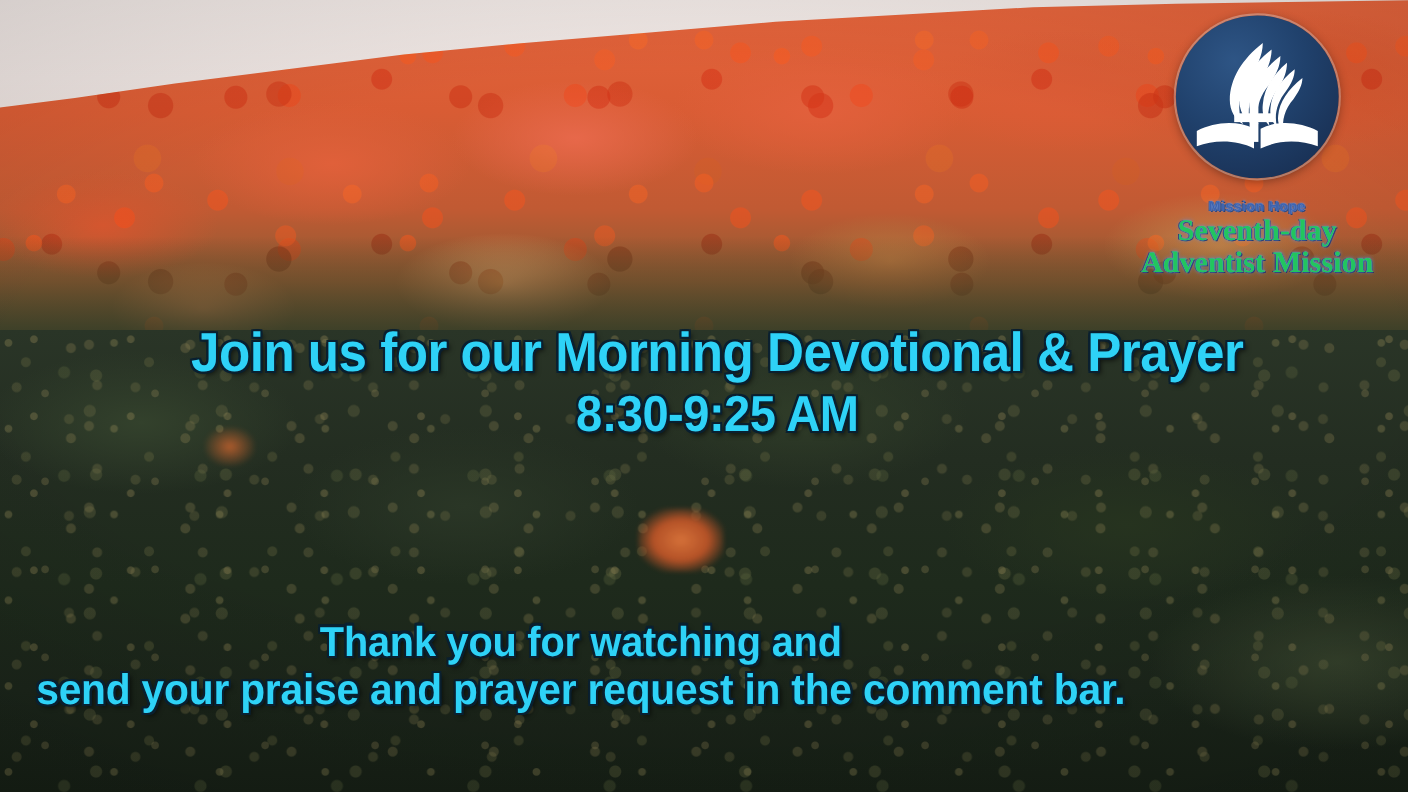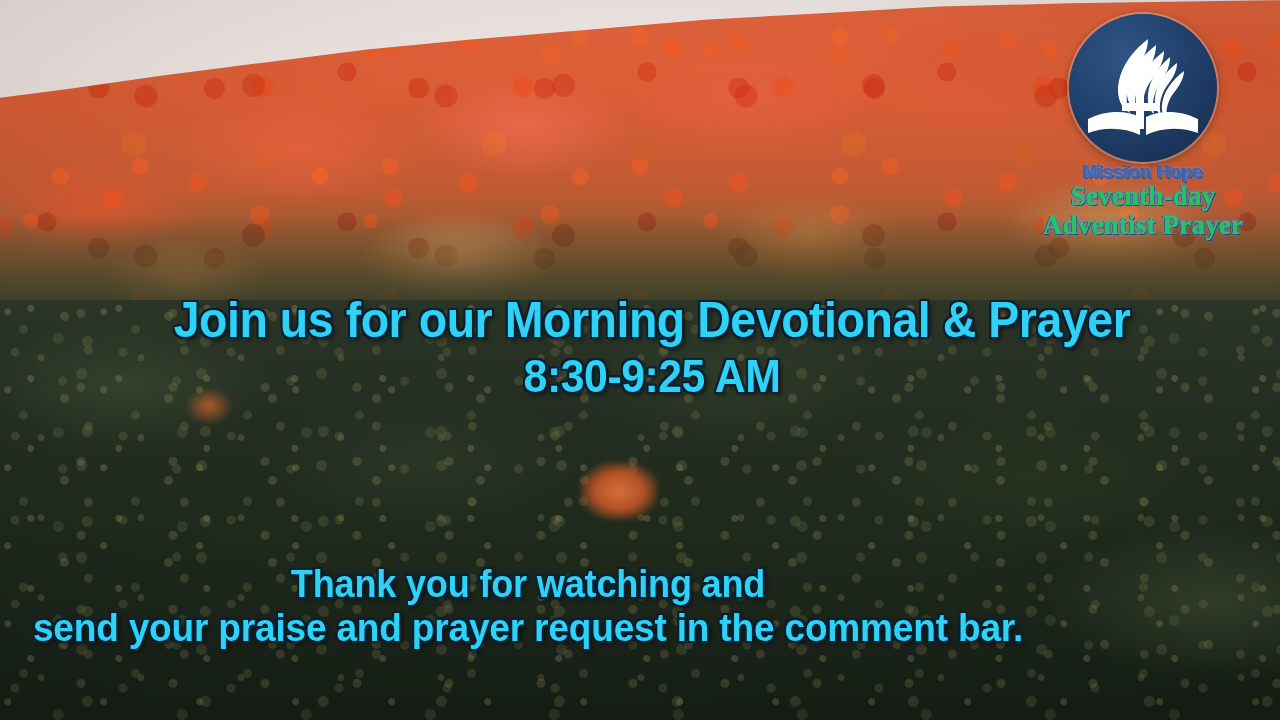"Mission Hope" .logo-line1 { font-size: 18px -> 13px; margin-top: 1px -> 19px }
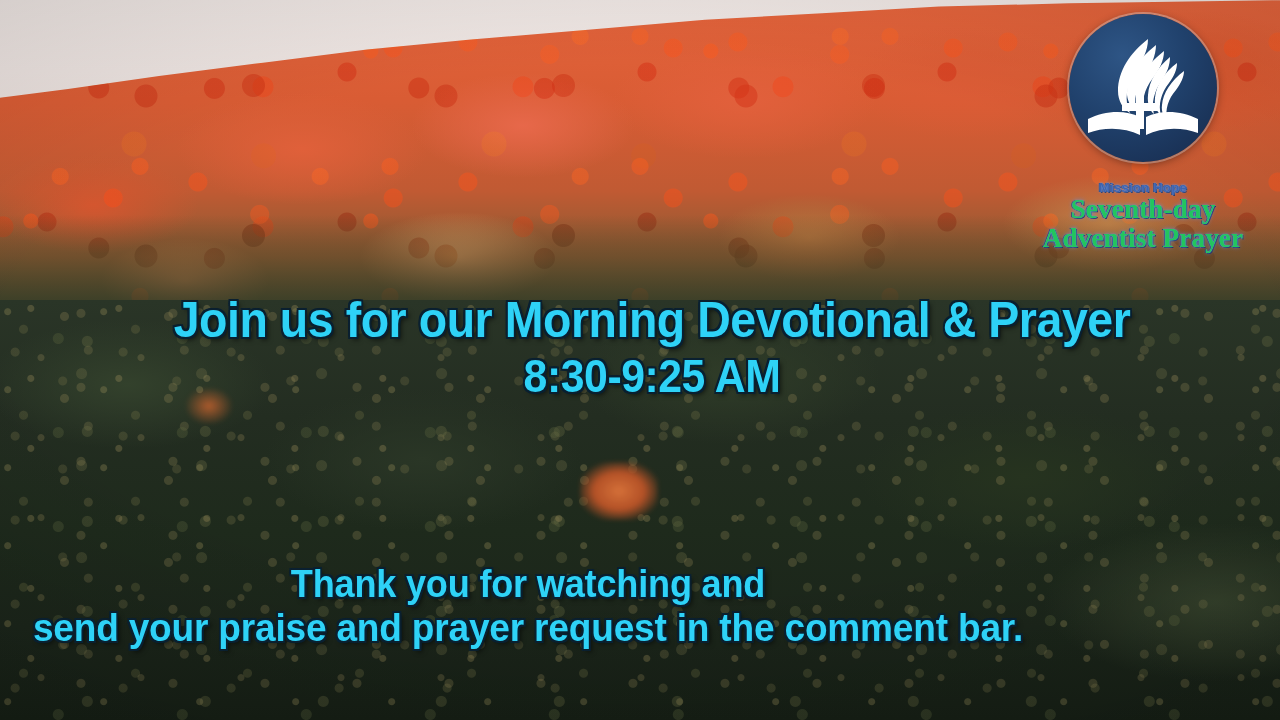"Adventist Prayer" div.logo-line3 { text: Prayer -> Mission }
